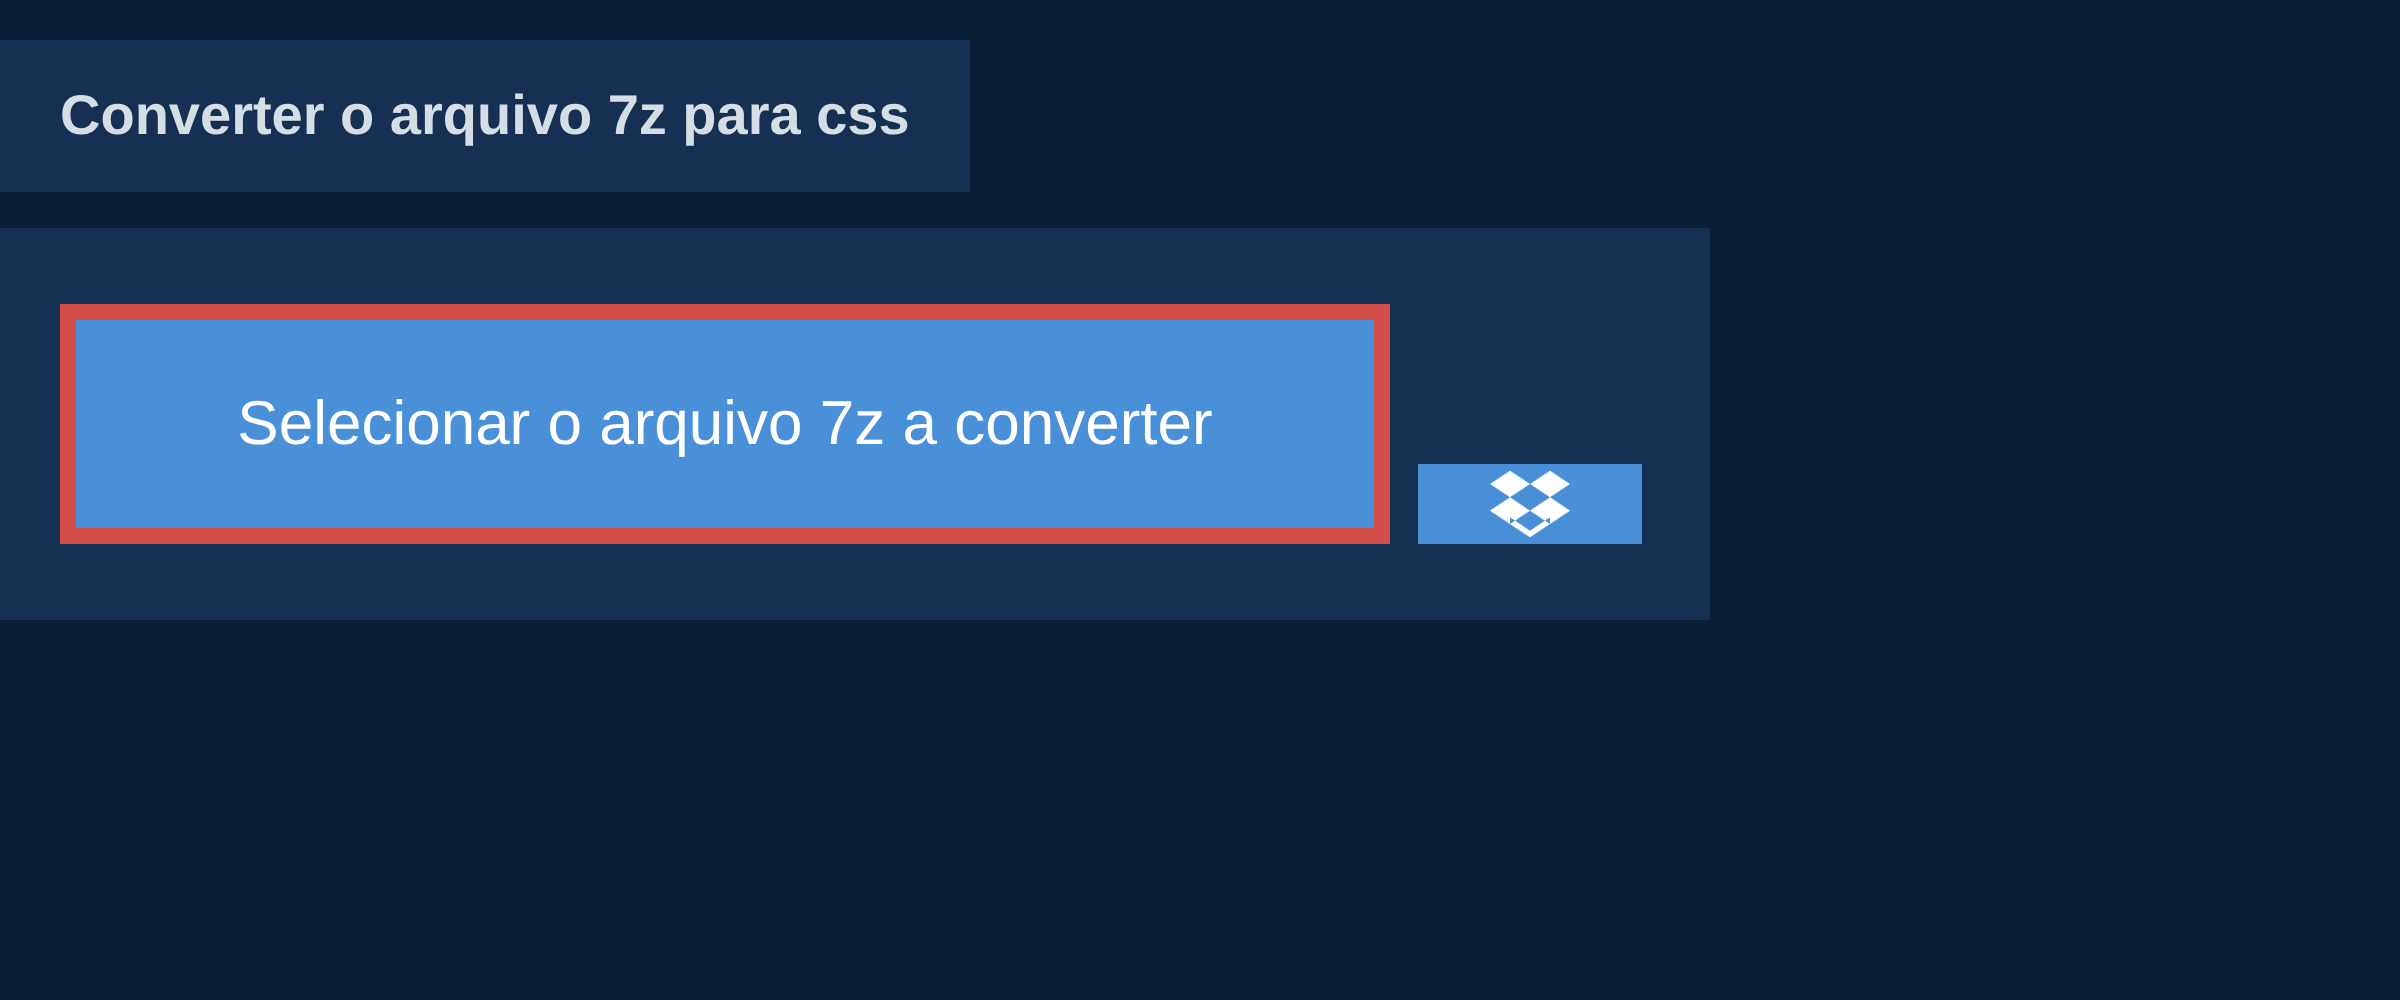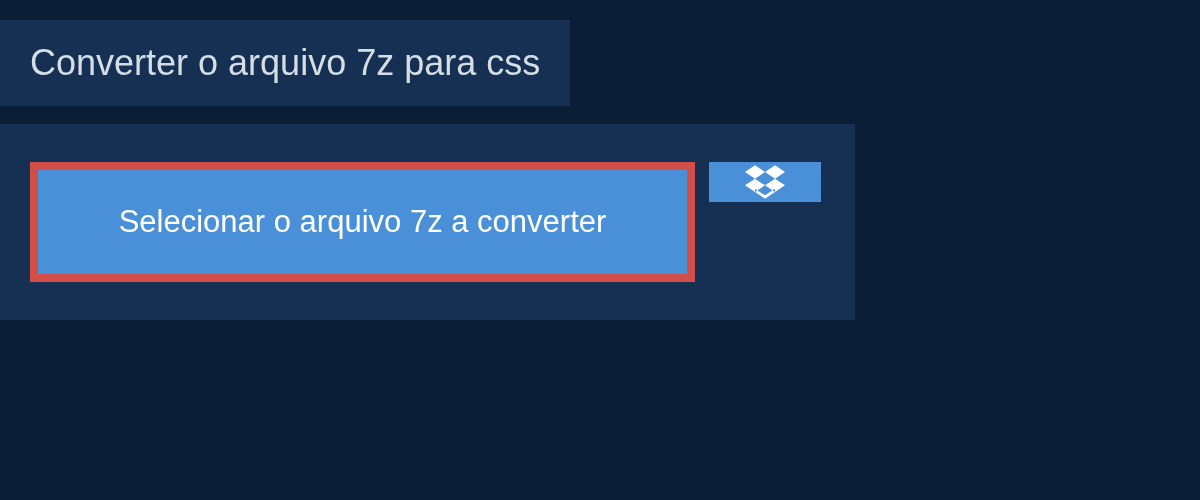"Converter o arquivo 7z para" .header-title { font-size: 36px -> 28px; font-weight: 400 -> 700 }
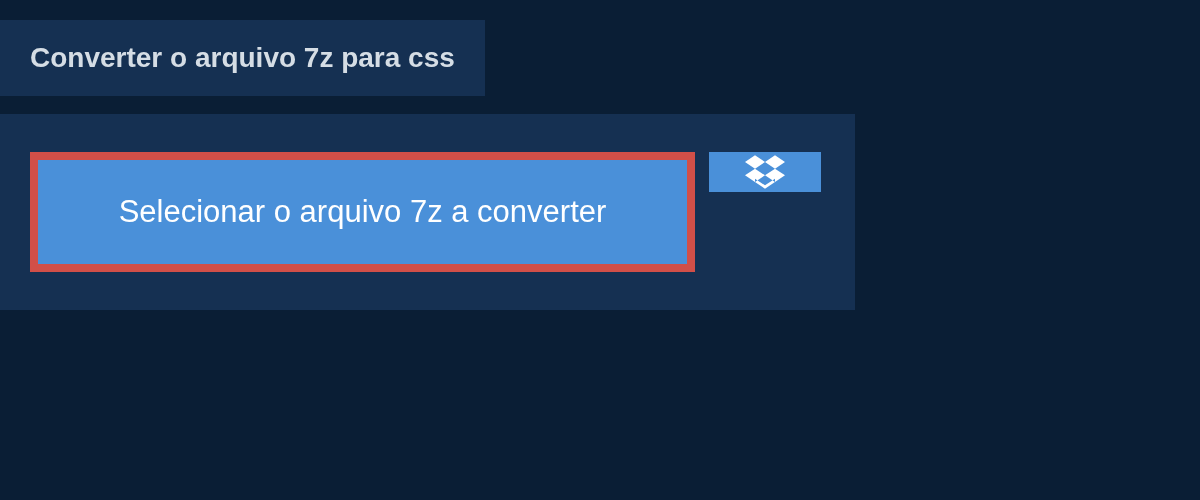"Selecionar o arquivo 7z a" .upload-panel { align-items: flex-start -> flex-end }
